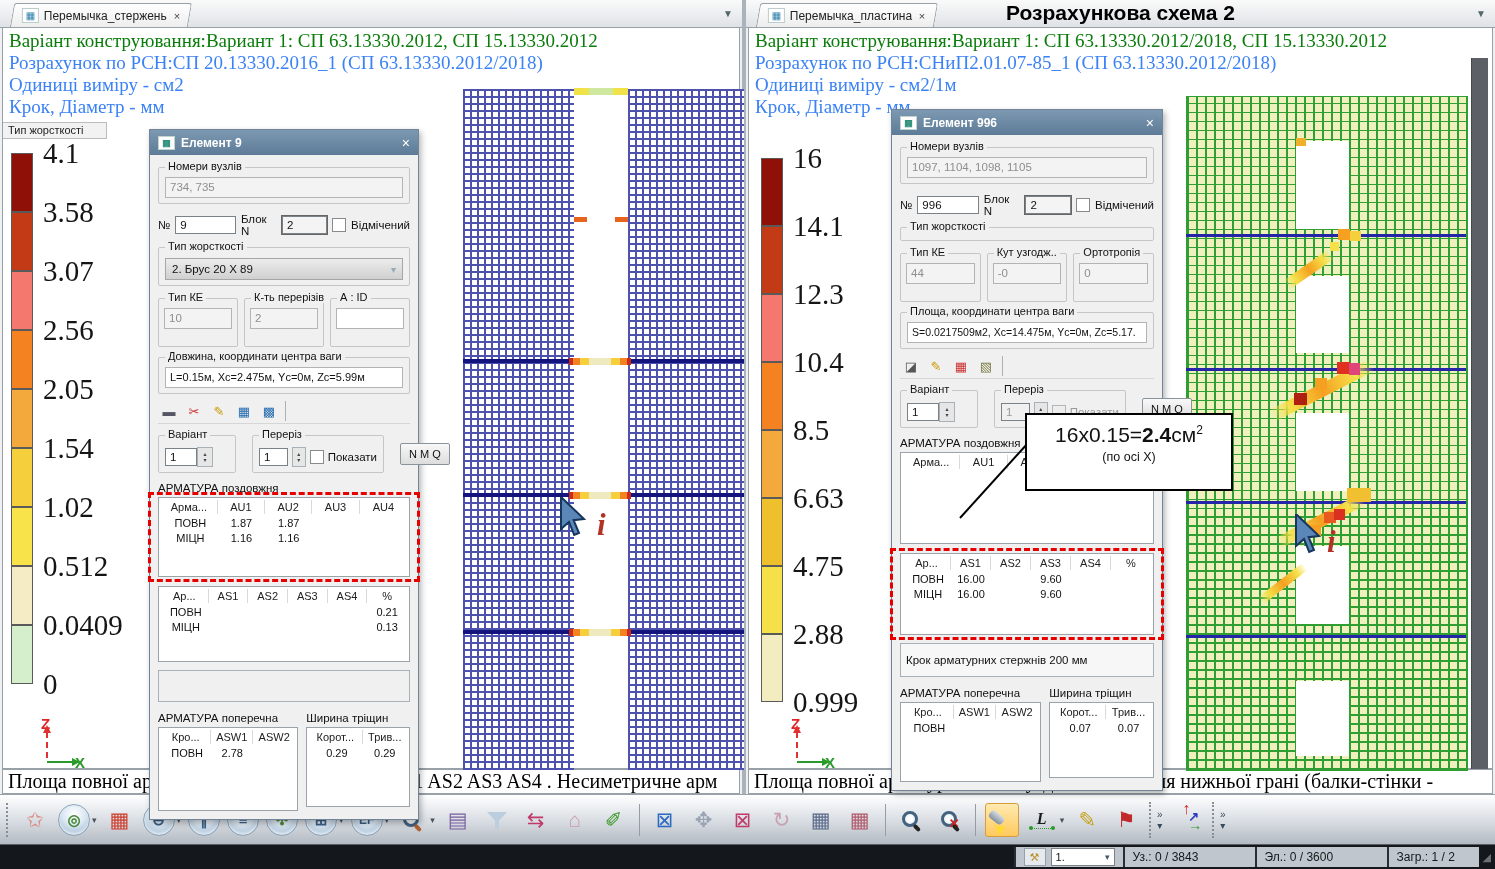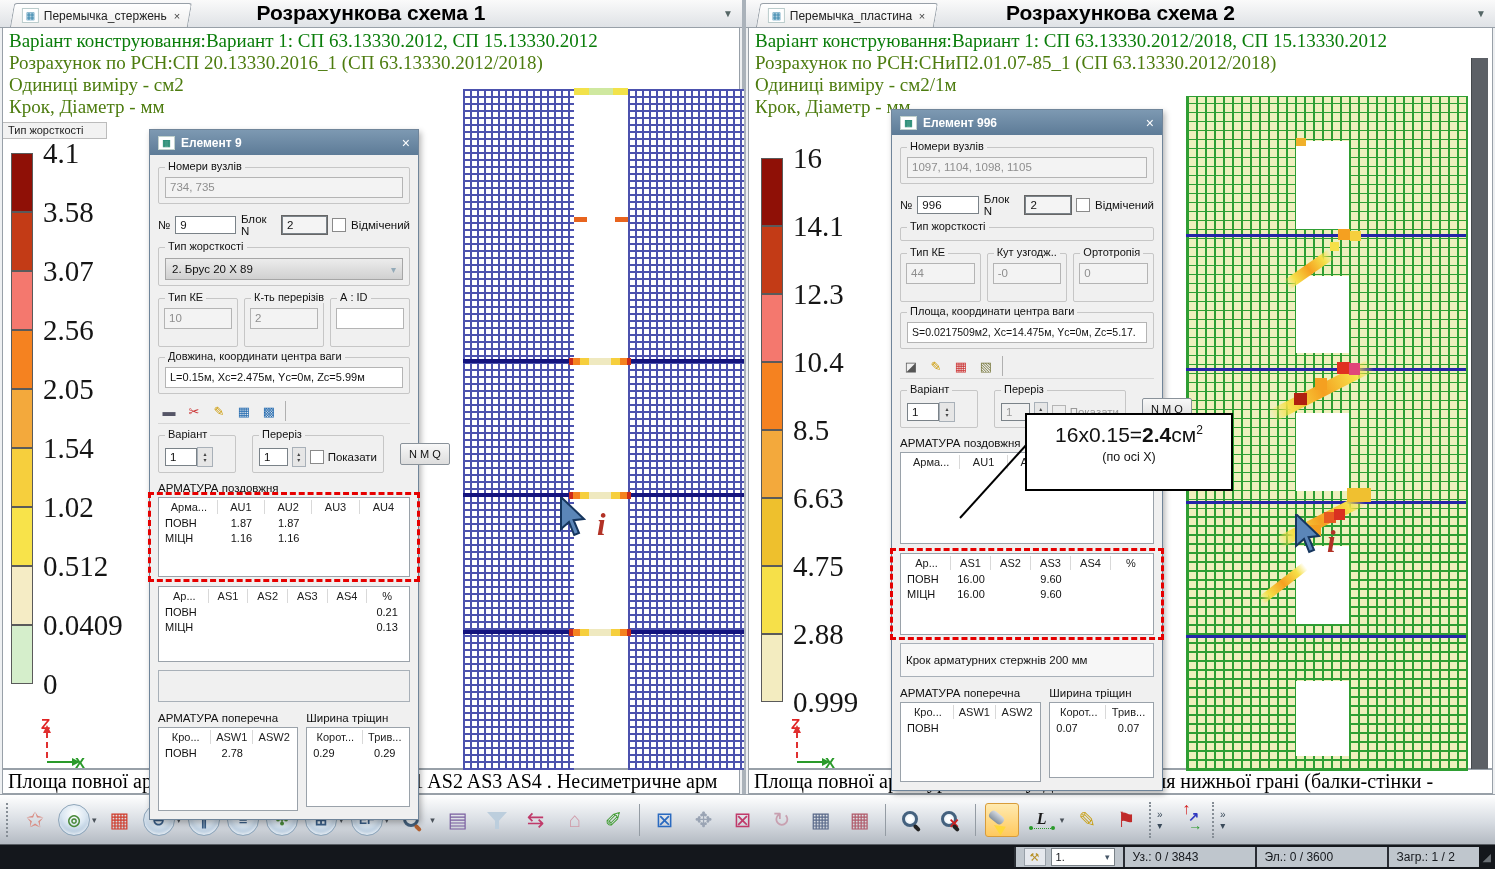"Розрахункова схема 1" div.ptitle { html: <div>Розрахункова схема 1</div> -> none }
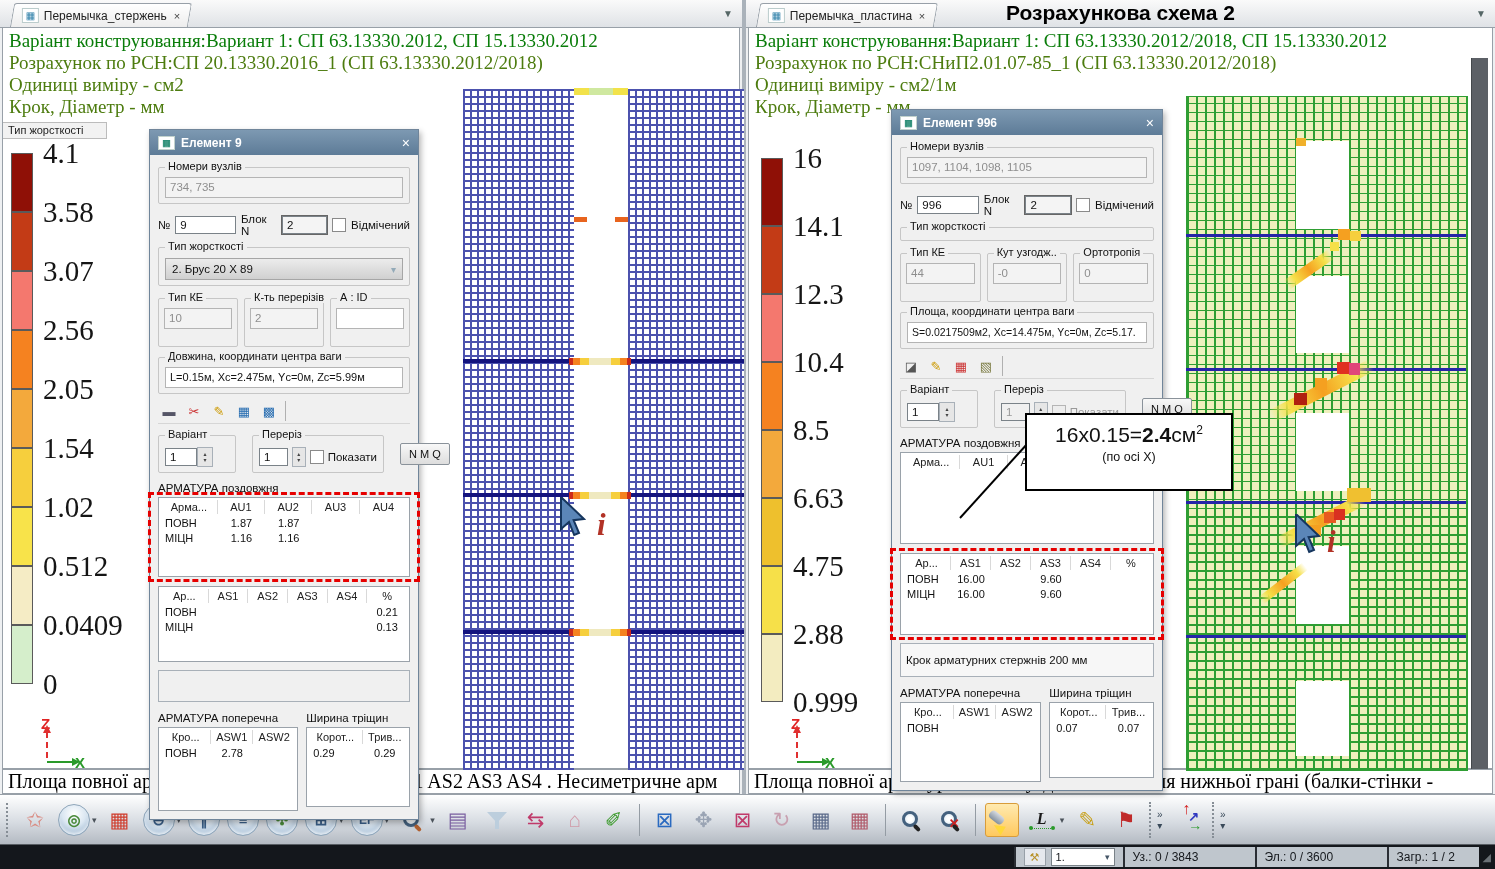"Розрахунок по РСН:СП 20.13330.2016_1 (СП" .hdr { color: #4d7c0f -> #3b82f6 }
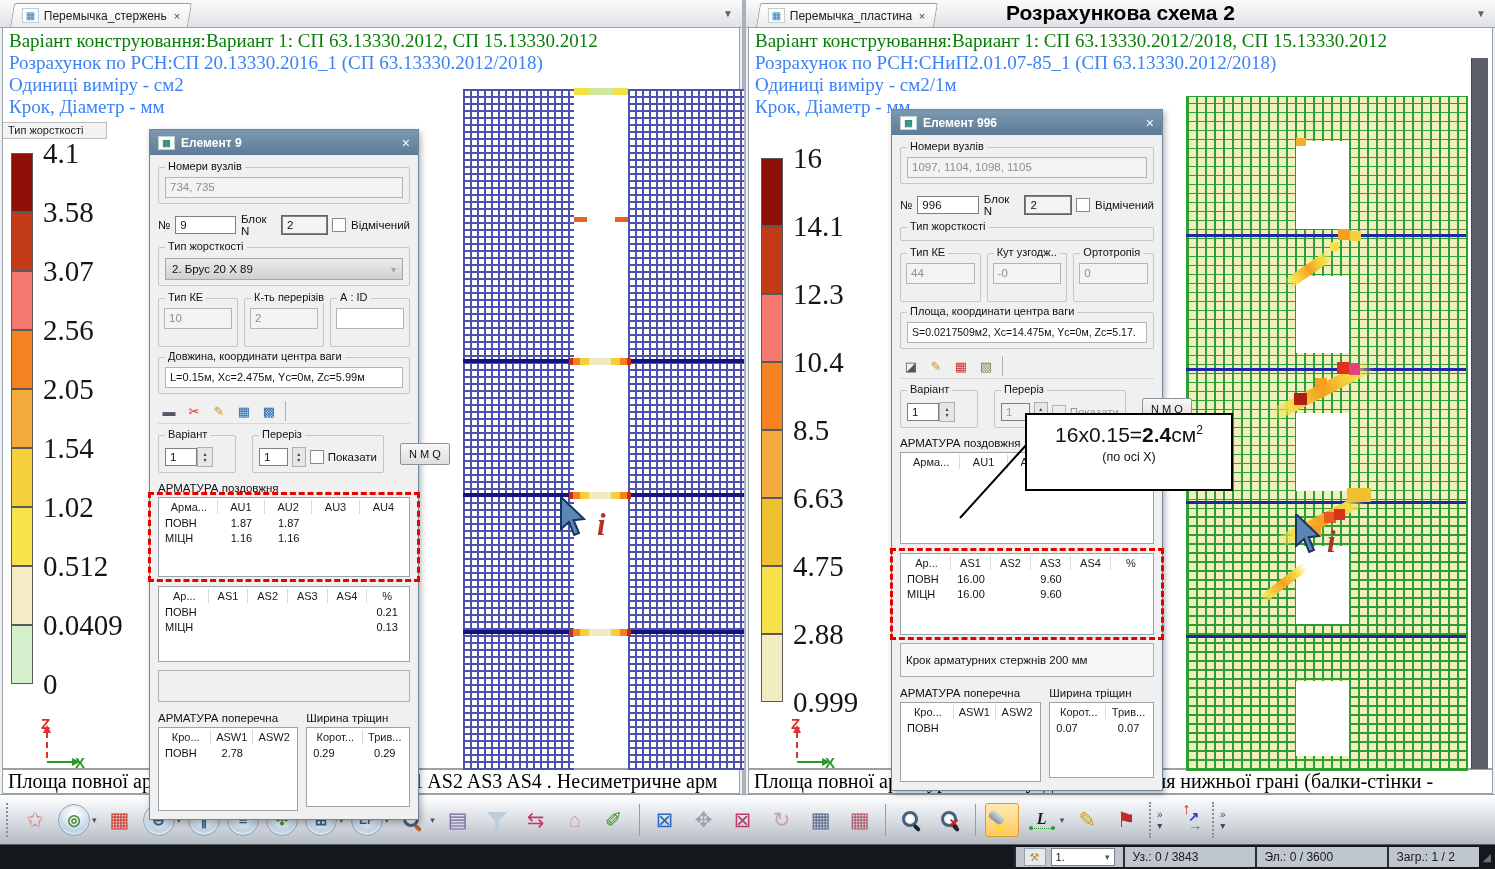"ПОВН" .rowh { text-align: left -> center }
